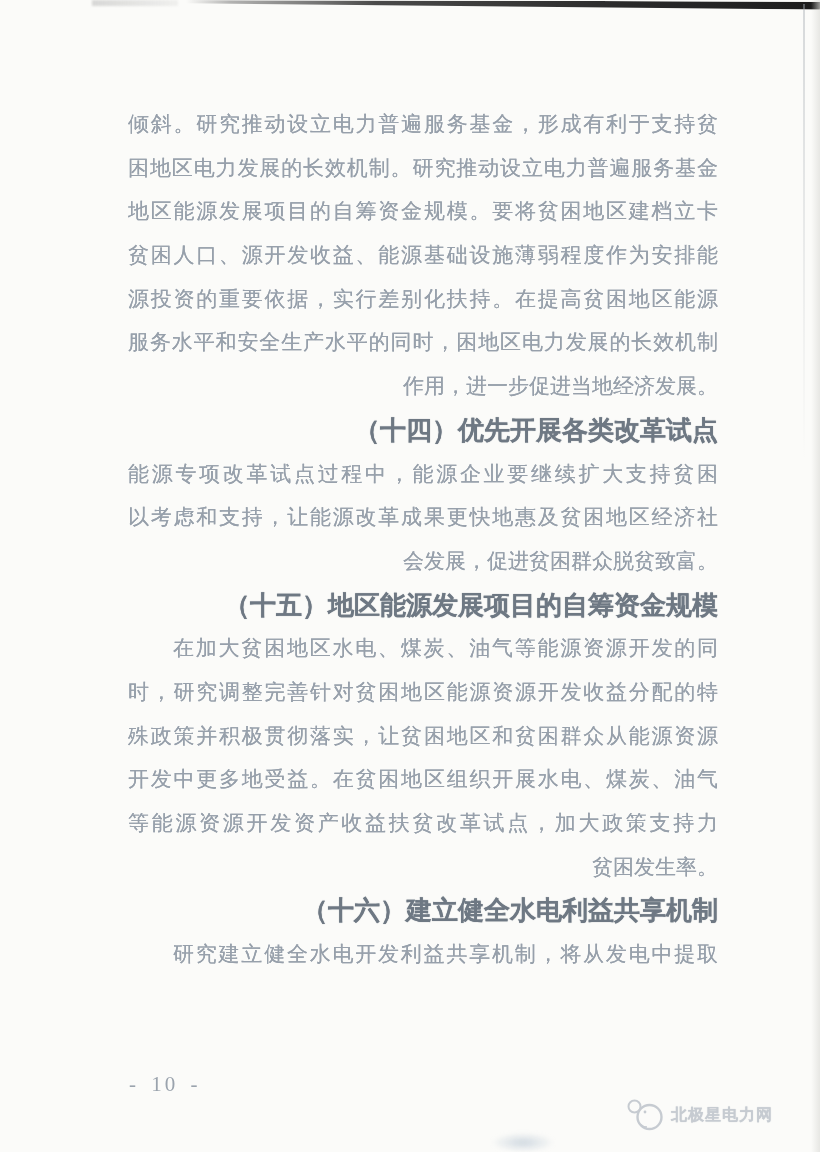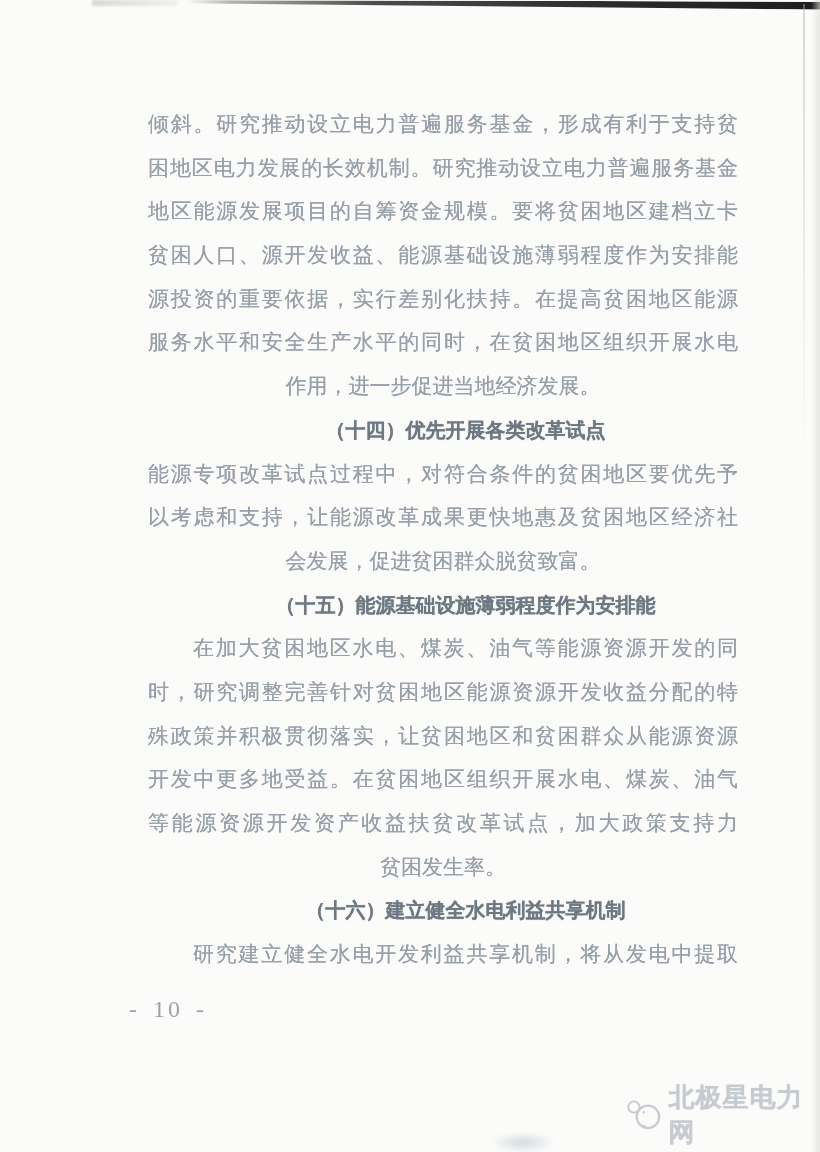"倾斜。研究推动设立电力普遍服务基金，形成有利于支持贫" .text-block { margin-left: 20px -> none }
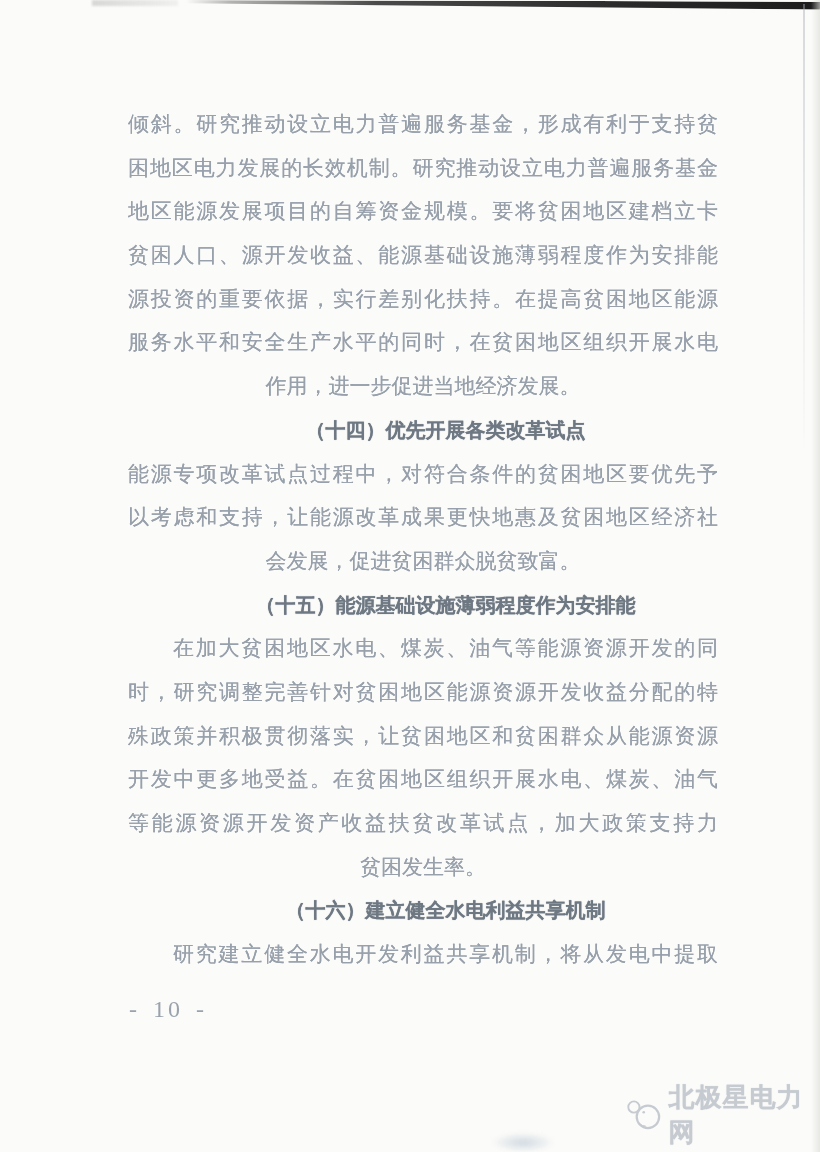"服务水平和安全生产水平的同时，在贫困地区组织开展水电" div.line { text: 在贫困地区组织开展水电 -> 困地区电力发展的长效机制 }
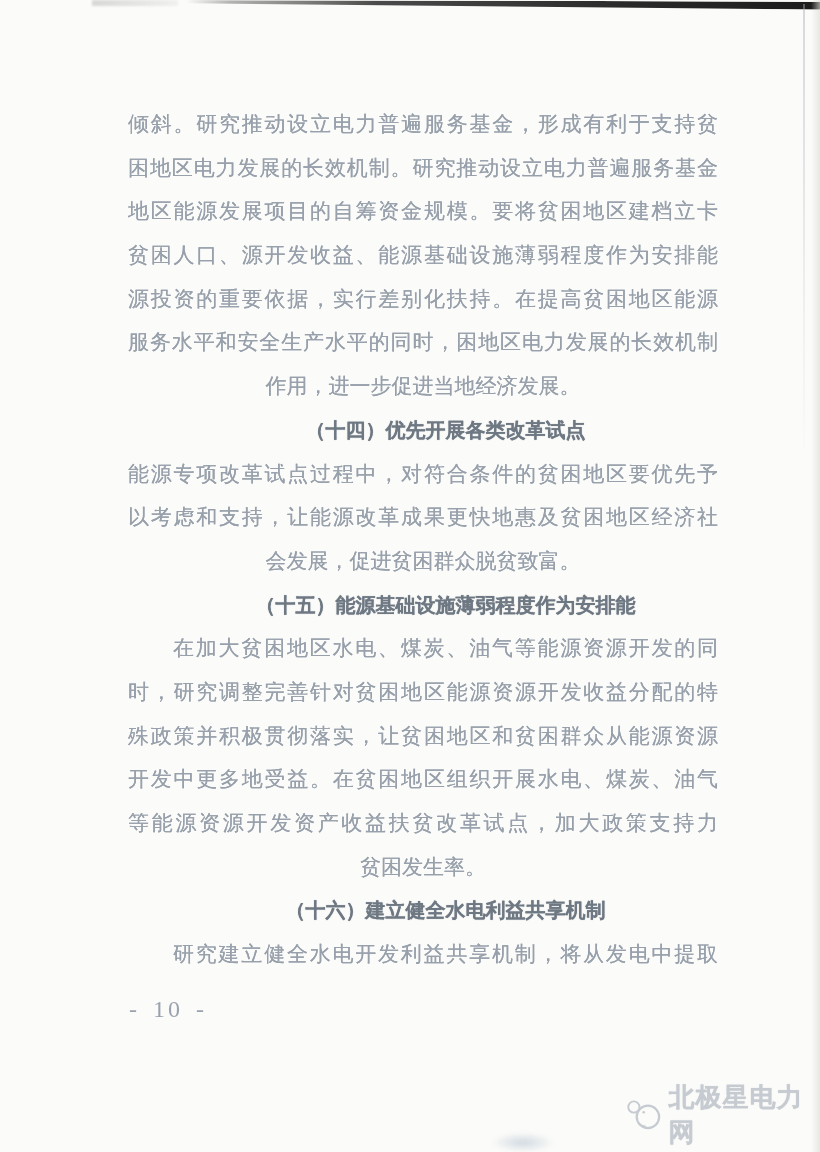"作用，进一步促进当地经济发展。" .line.end { text-align: center -> right }
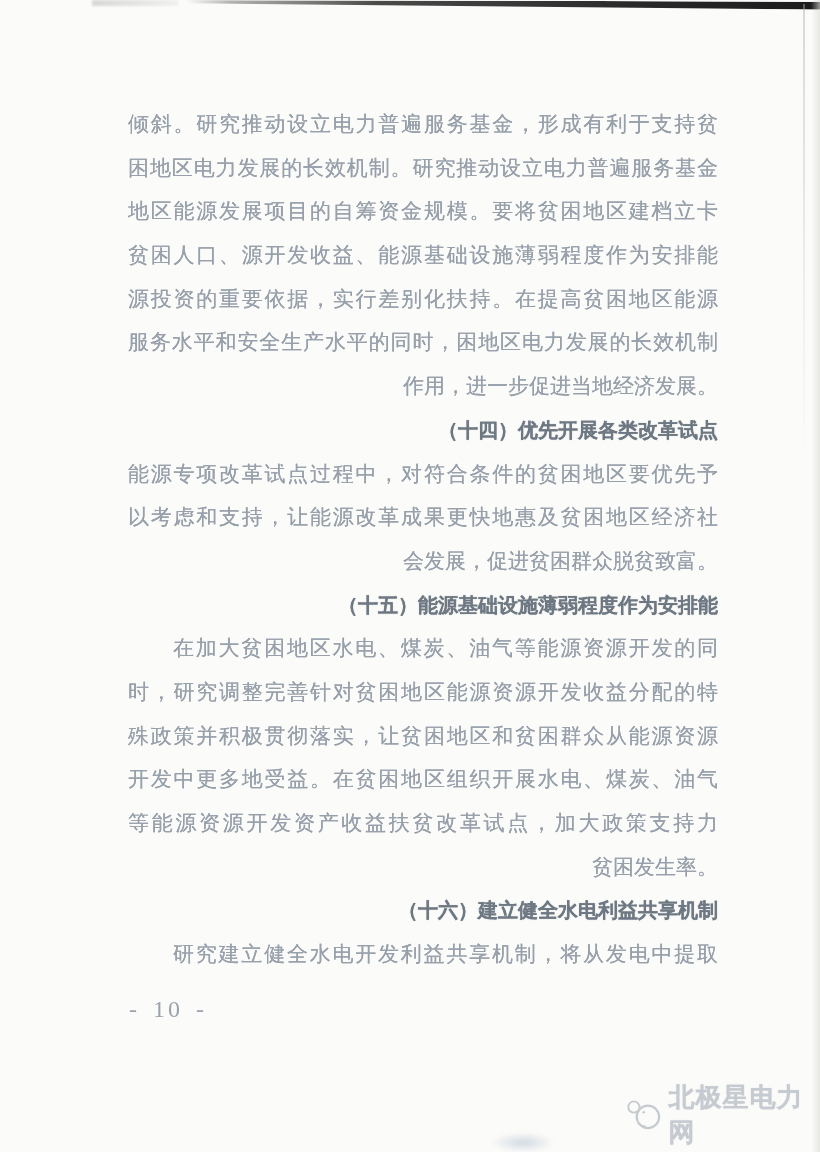"（十四）优先开展各类改革试点" .line.heading { font-size: 20px -> 26px }
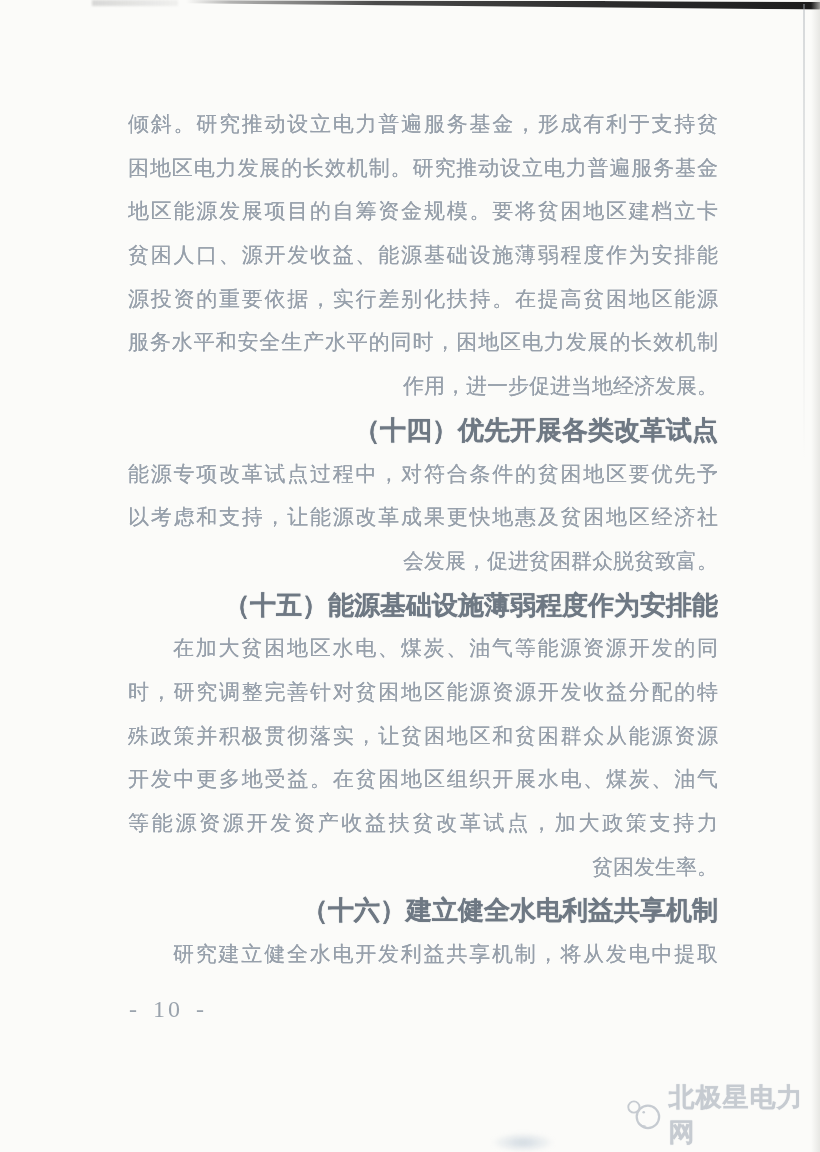"能源专项改革试点过程中，对符合条件的贫困地区要优先予" div.line { text: 对符合条件的贫困地区要优先予 -> 能源企业要继续扩大支持贫困 }
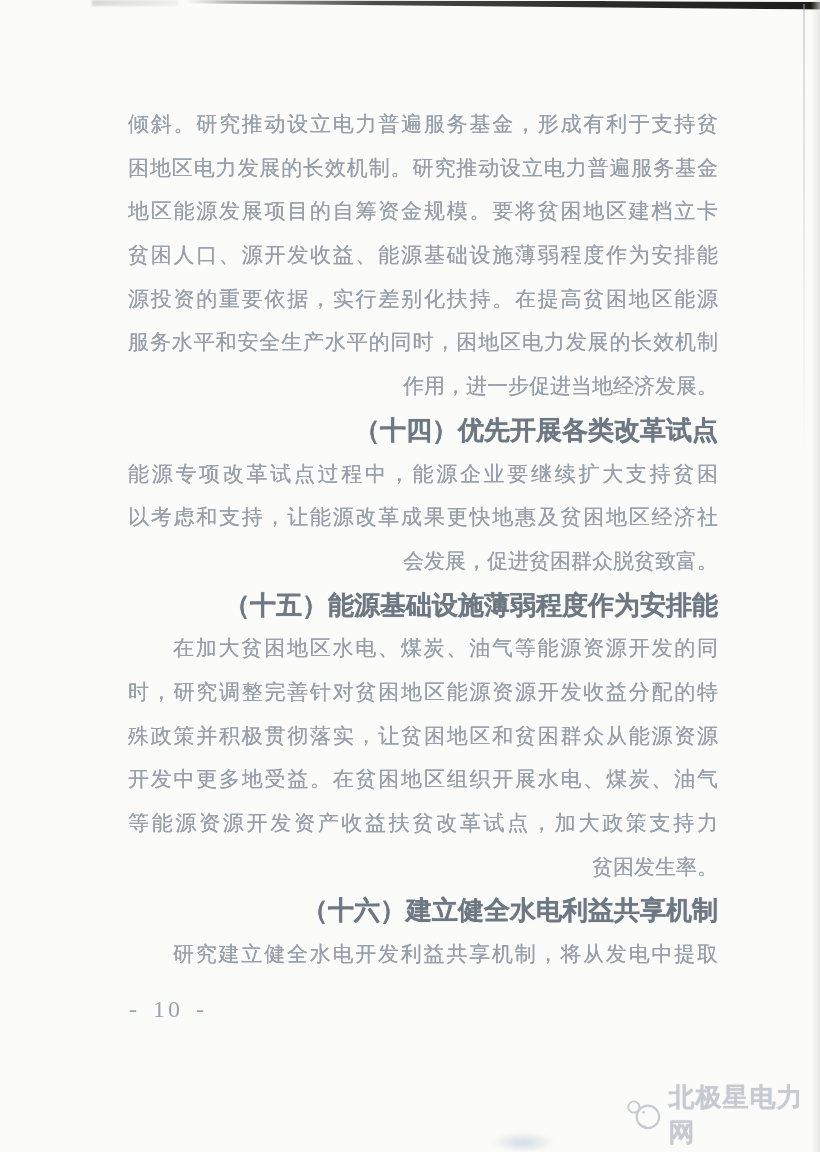"（十五）能源基础设施薄弱程度作为安排能" div.line { text: 能源基础设施薄弱程度作为安排能 -> 地区能源发展项目的自筹资金规模 }
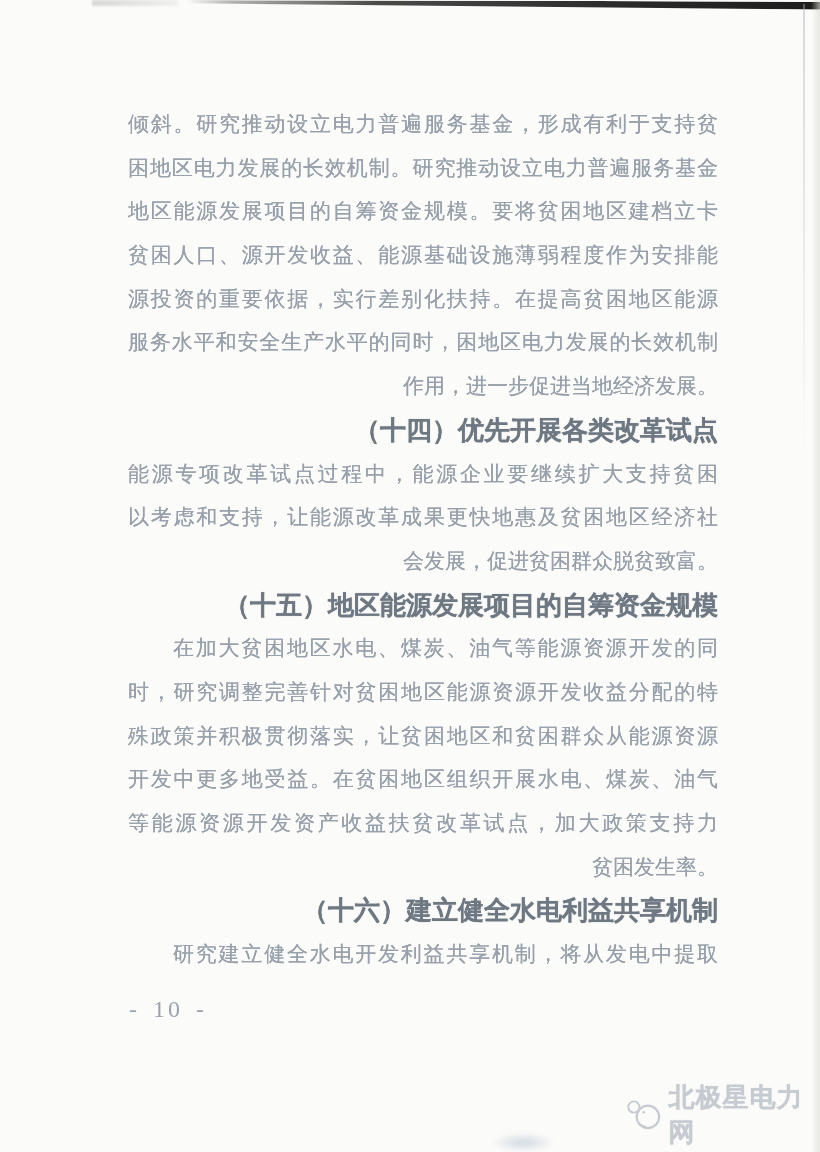"- 10 -" .page-number { font-size: 24px -> 21px; top: 996px -> 1072px }
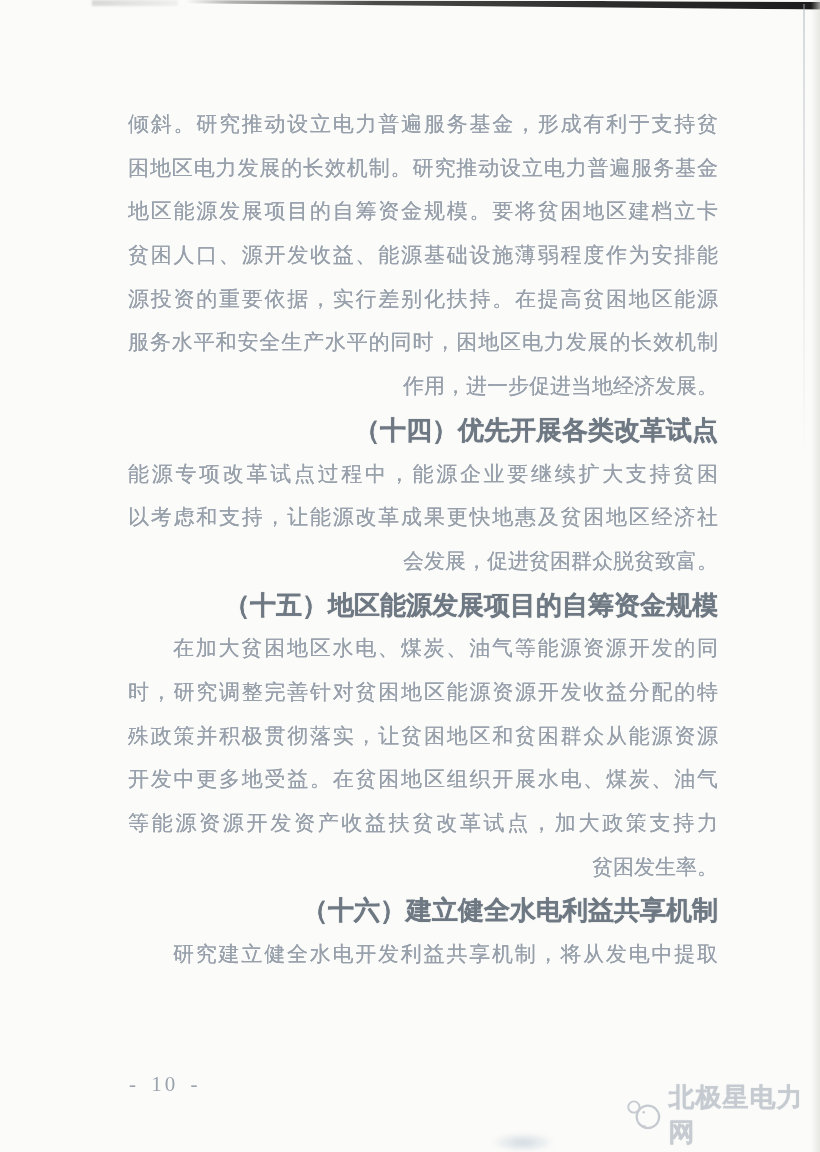"北极星电力网" .watermark .wm-text { font-size: 26px -> 16px }
